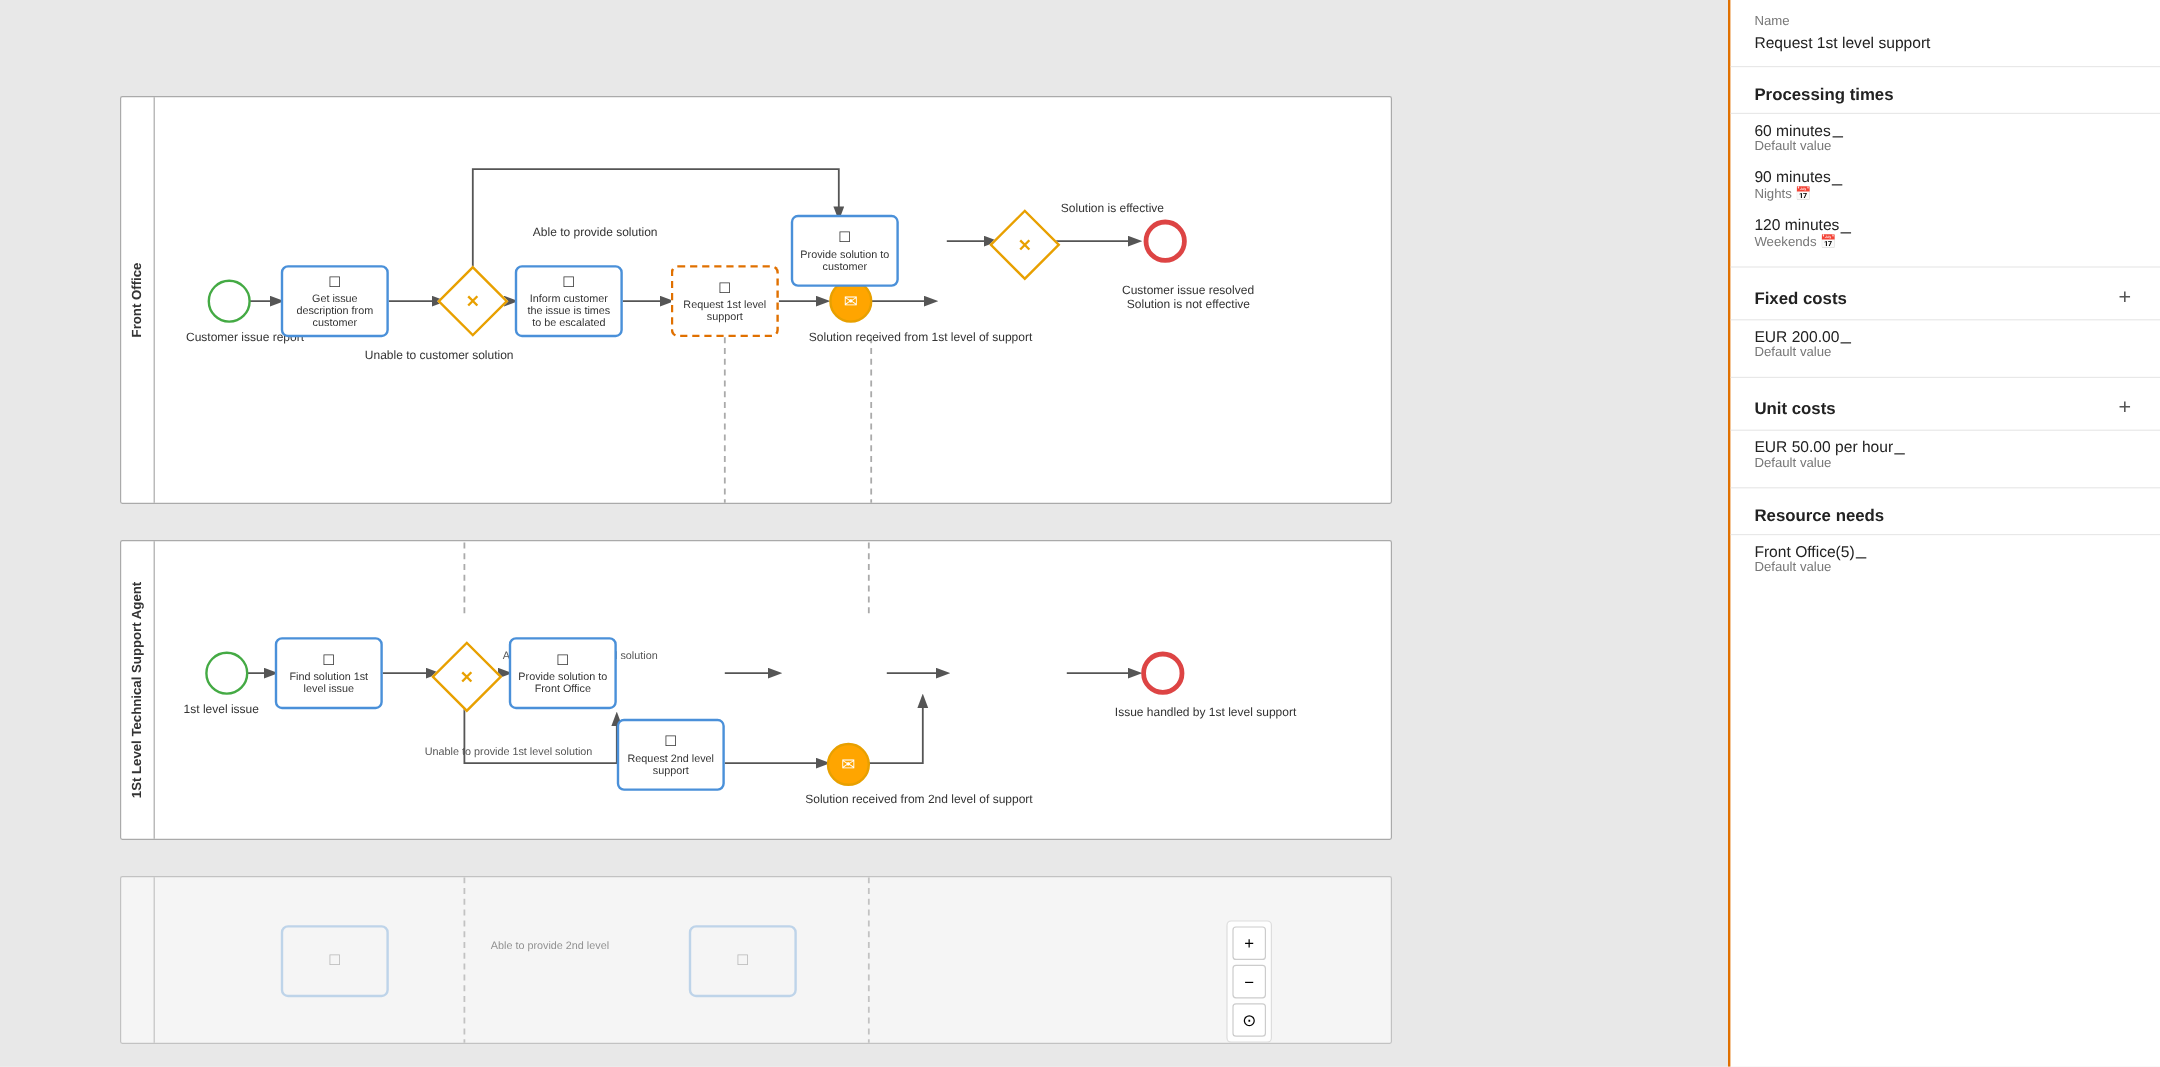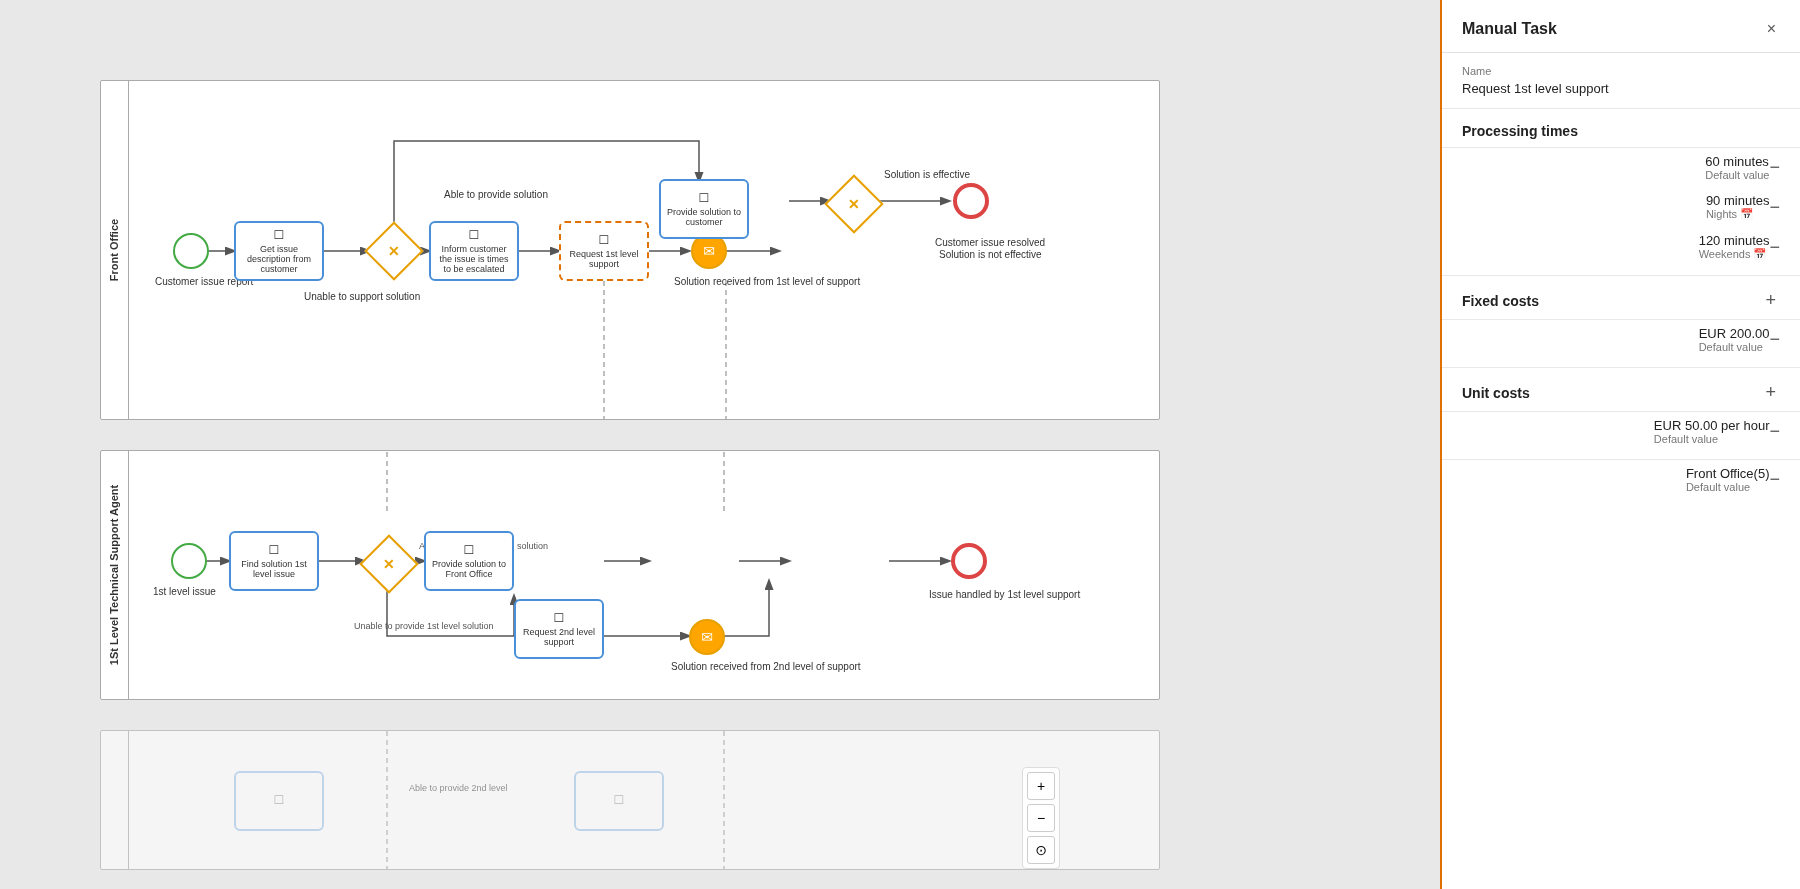"Manual Task" div.panel-header { html: <div> <span>Manual Task</span> <button>×</button> </div> -> none }
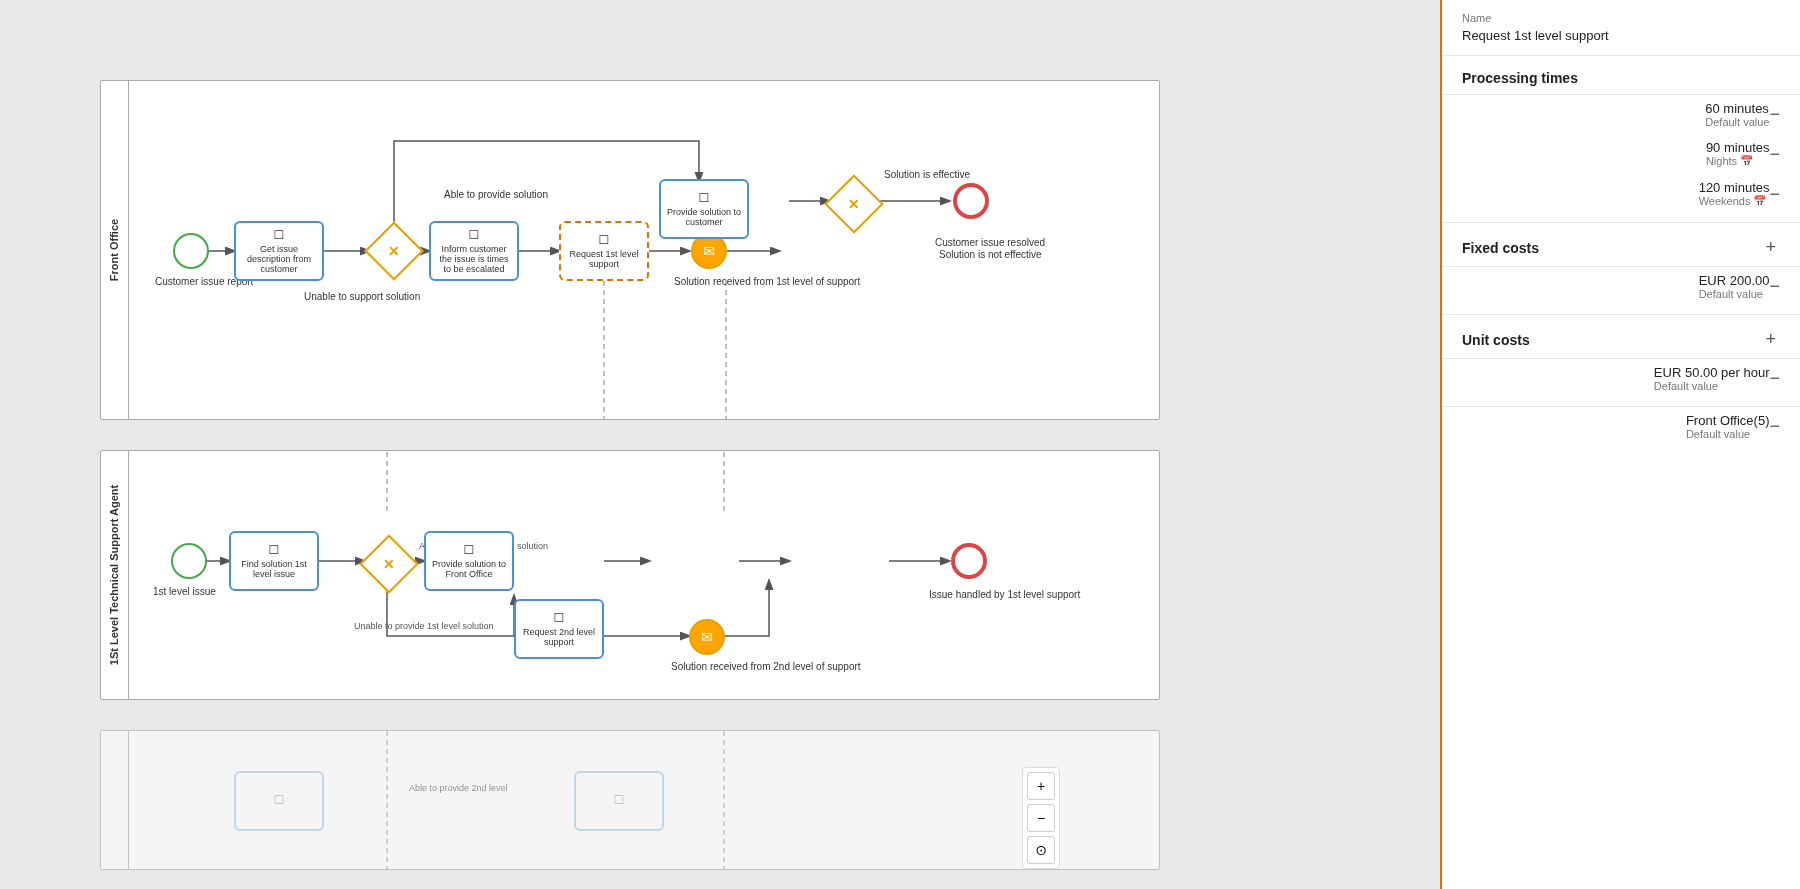"60 minutes" .section-row { justify-content: flex-end -> flex-start }
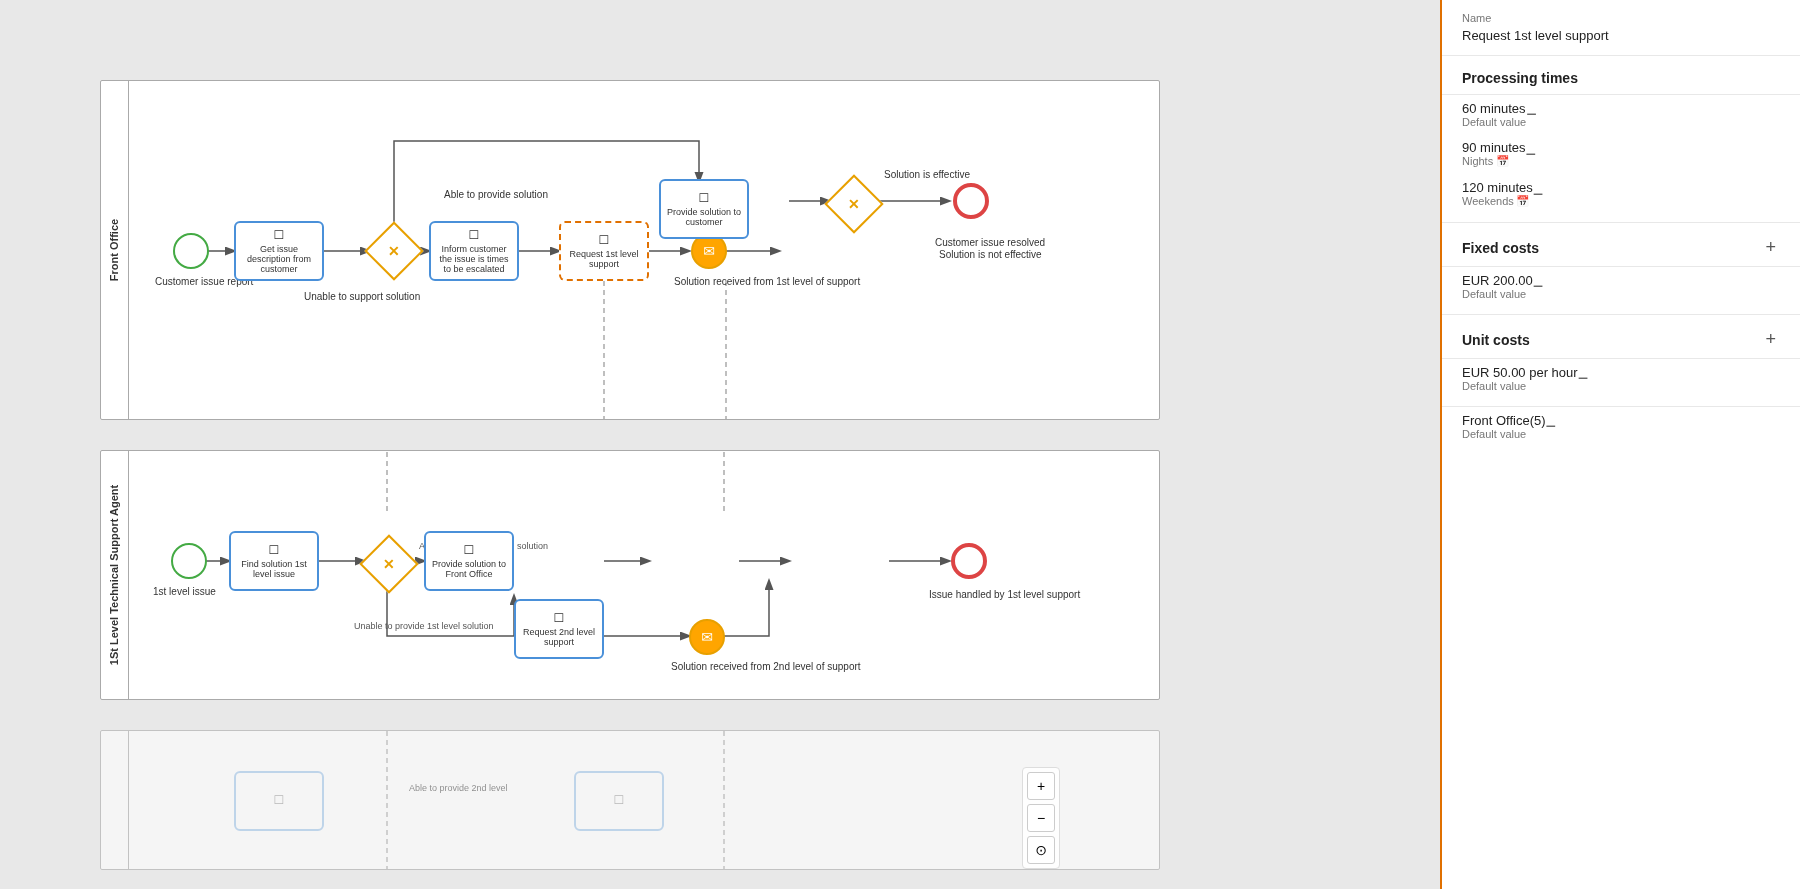"Unable to support solution" div.node-label { text: support -> customer }
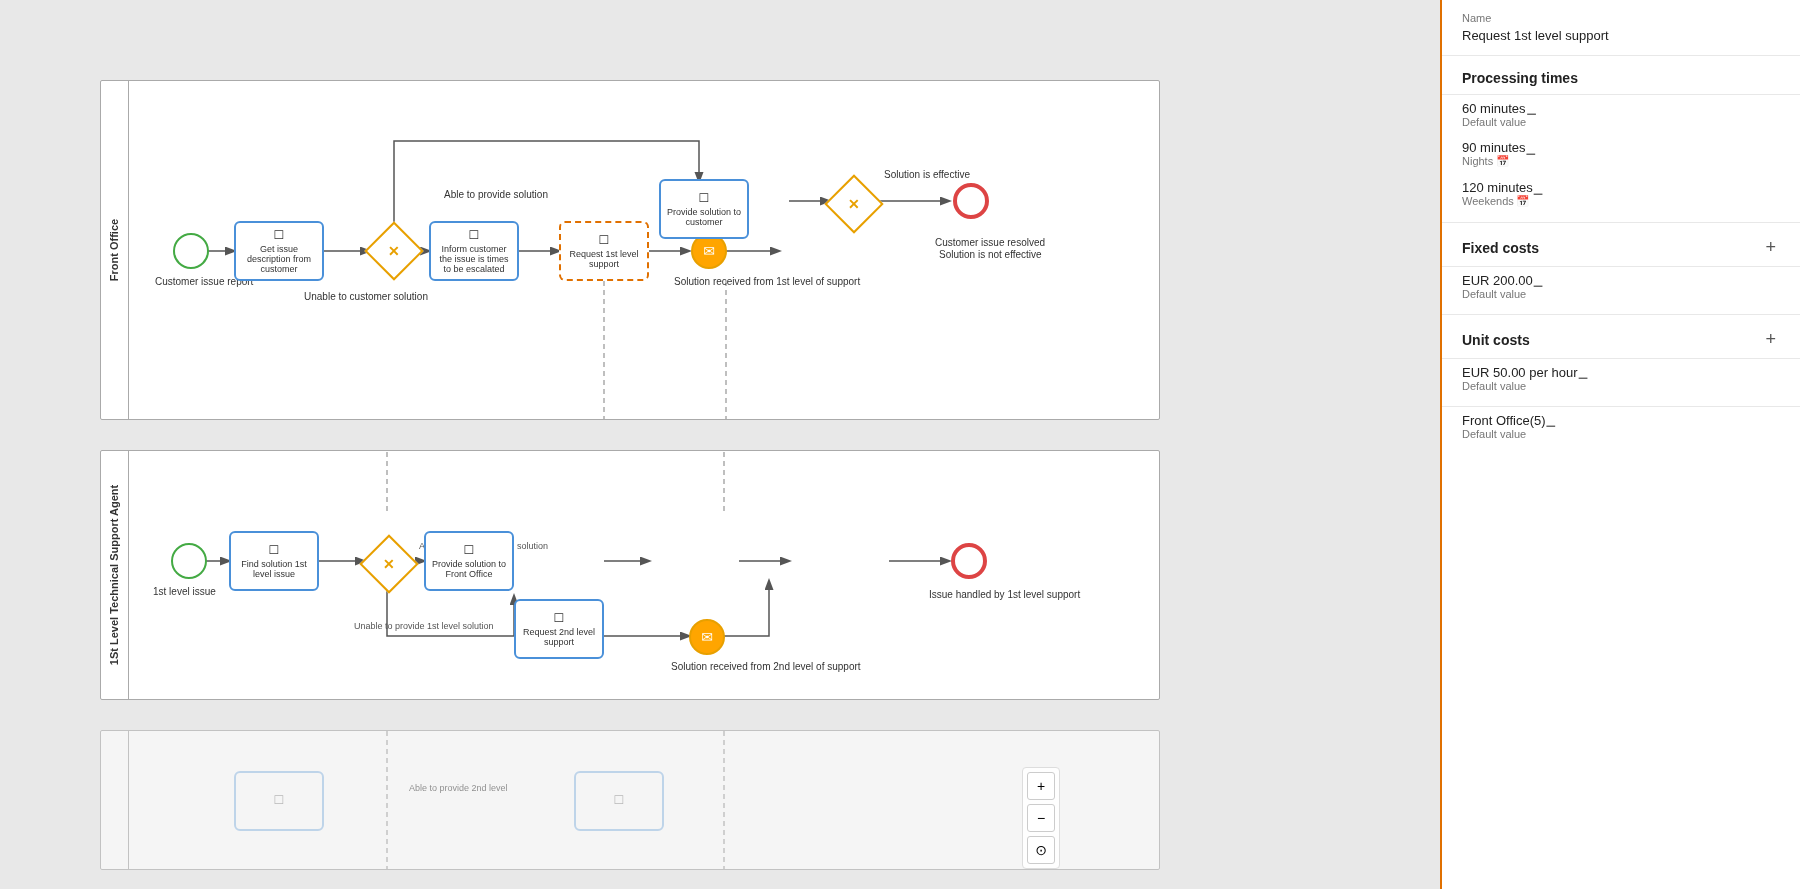"Resource needs" div.section-header { html: none -> <div> <span>Resource needs</span> </div> }
